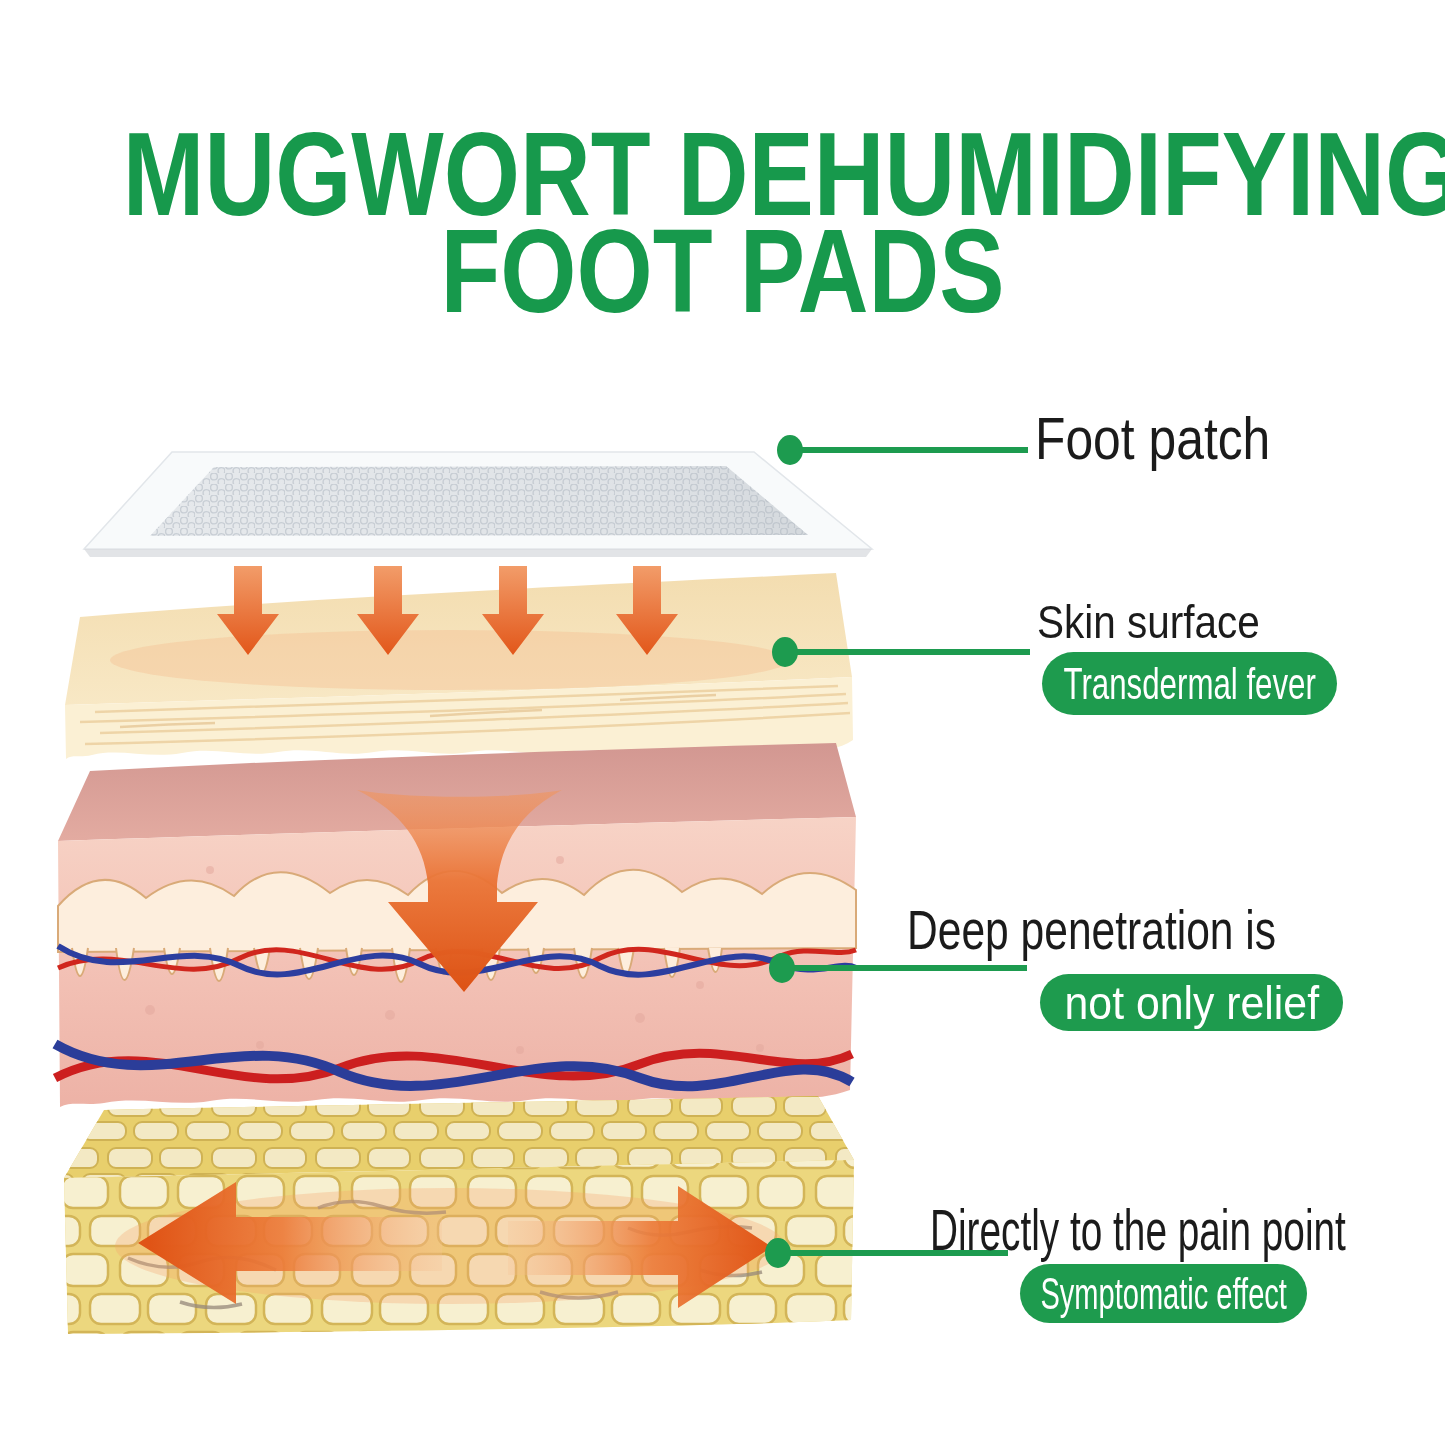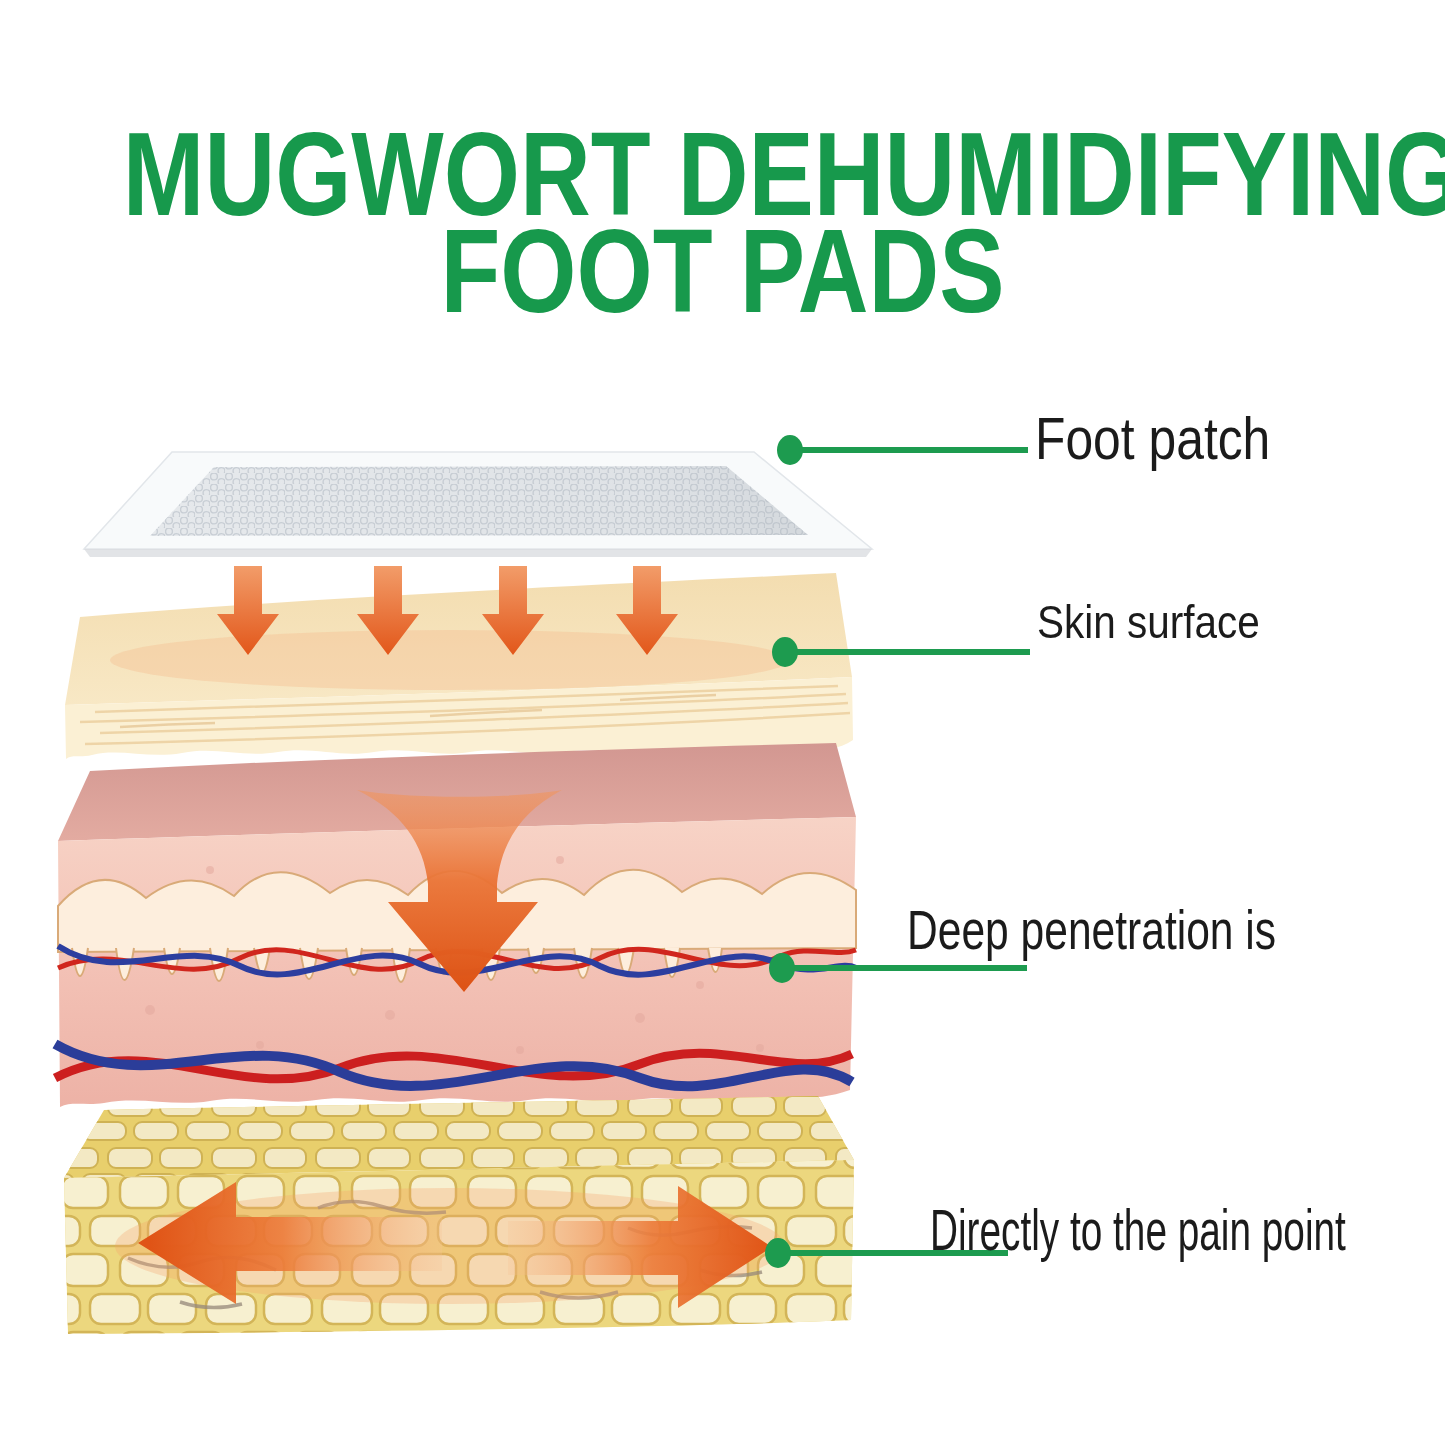"Transdermal fever" div.badge { html: none -> <div> <span>Transdermal fever</span> </div> }
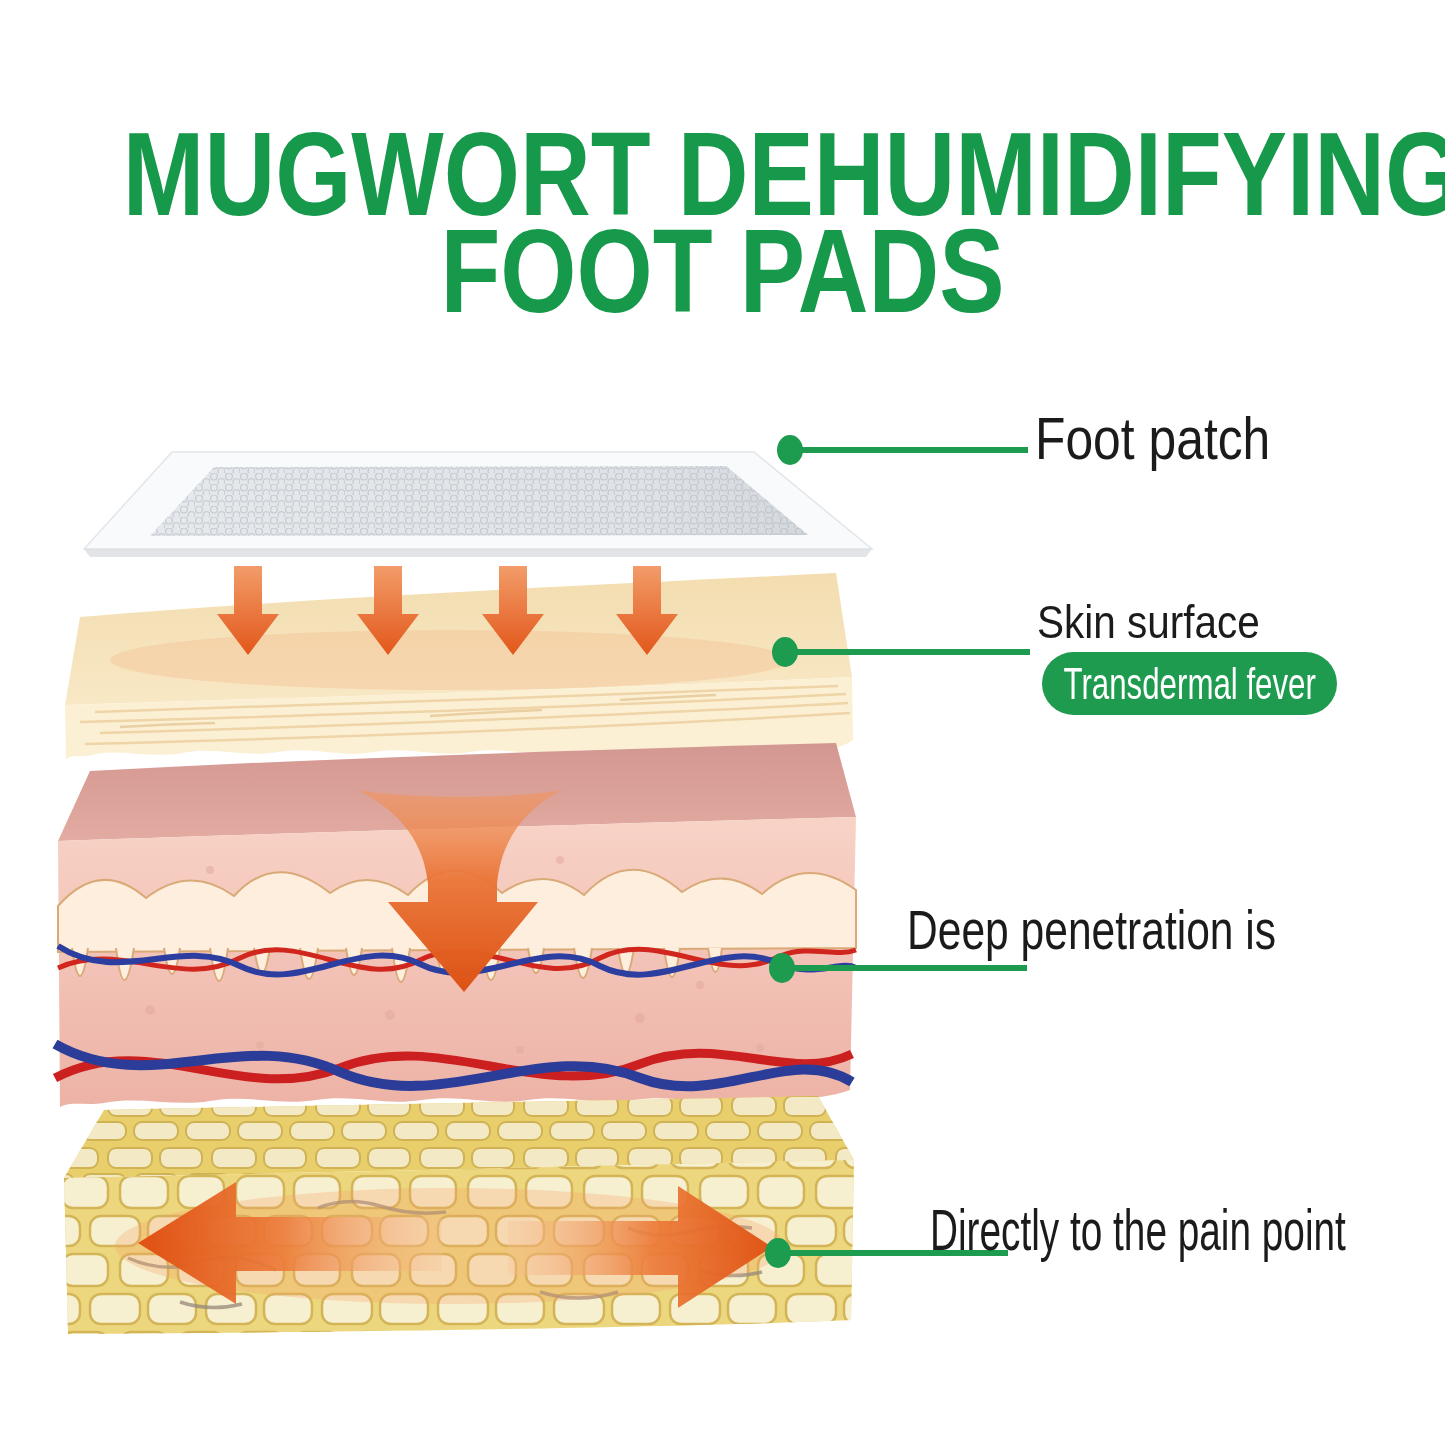"not only relief" div.badge { html: none -> <div> <span>not only relief</span> </div> }
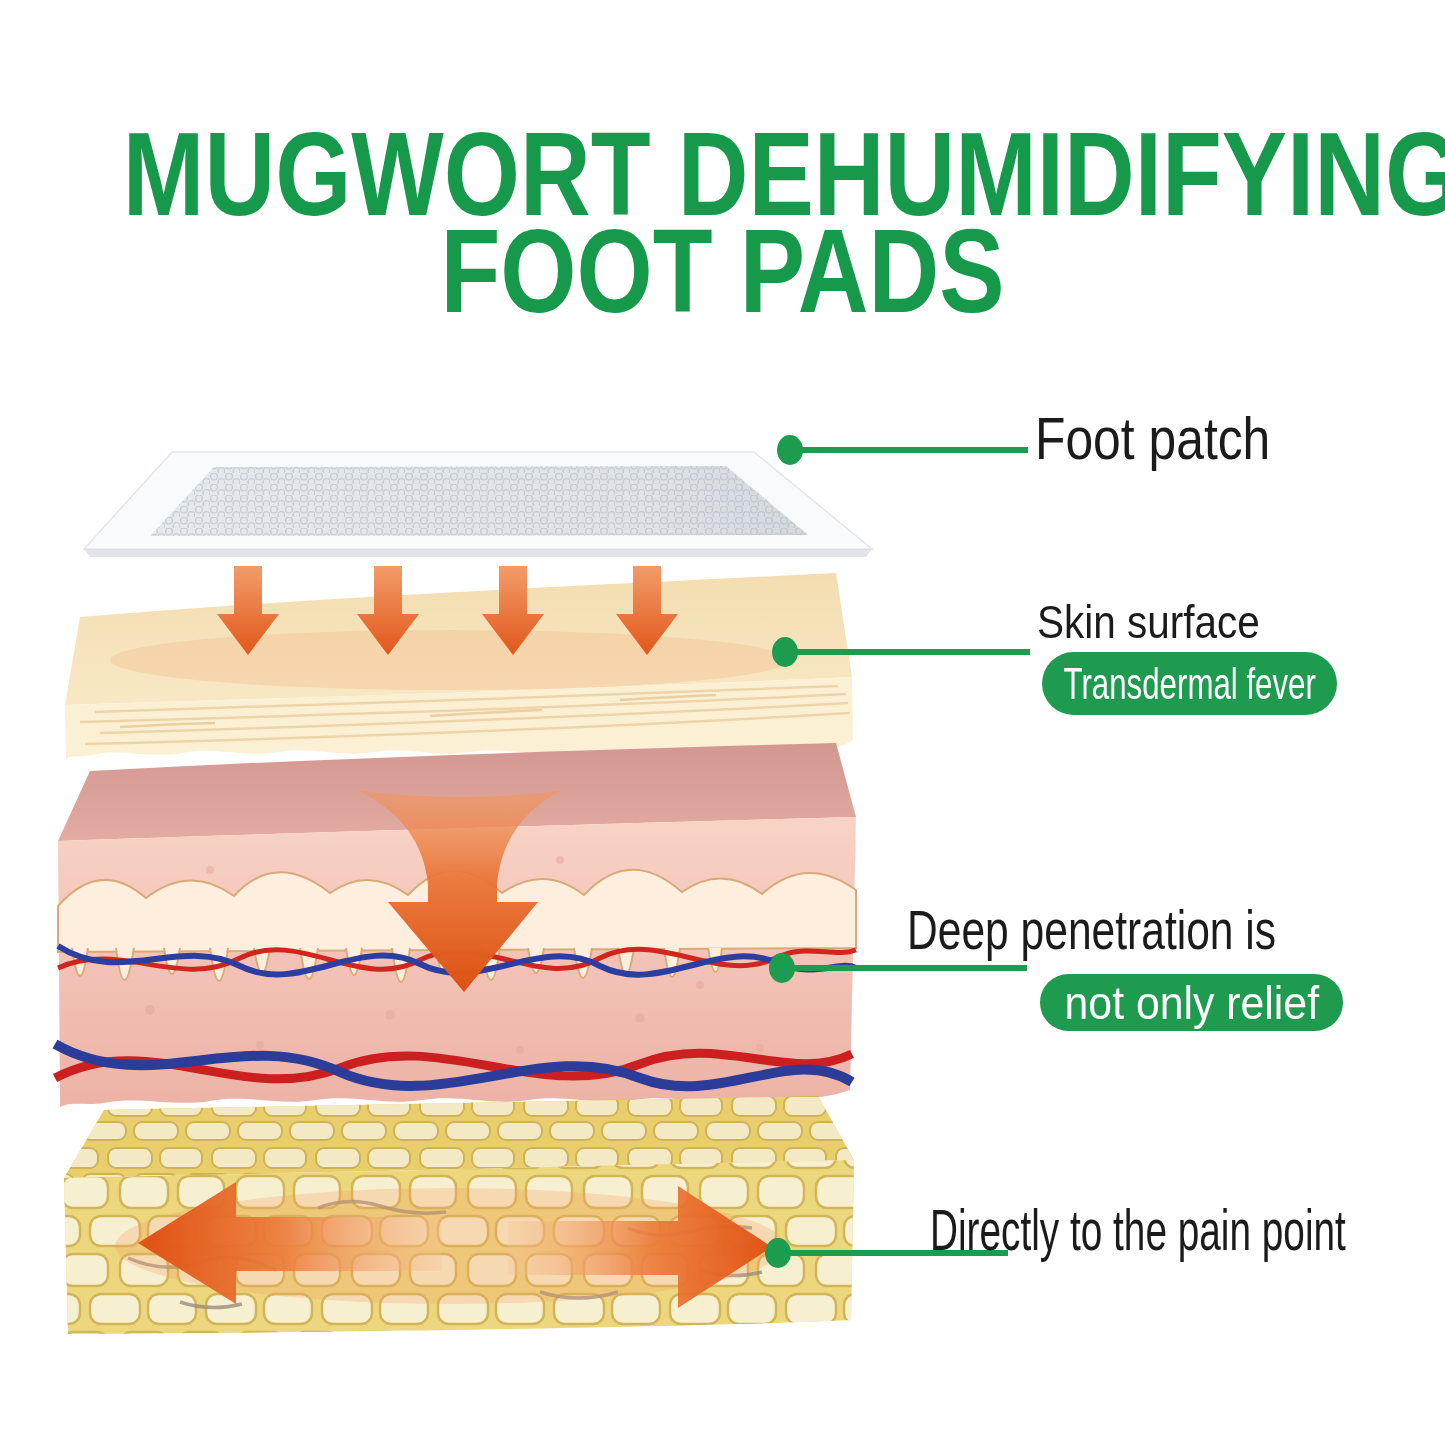"Symptomatic effect" div.badge { html: none -> <div> <span>Symptomatic effect</span> </div> }
